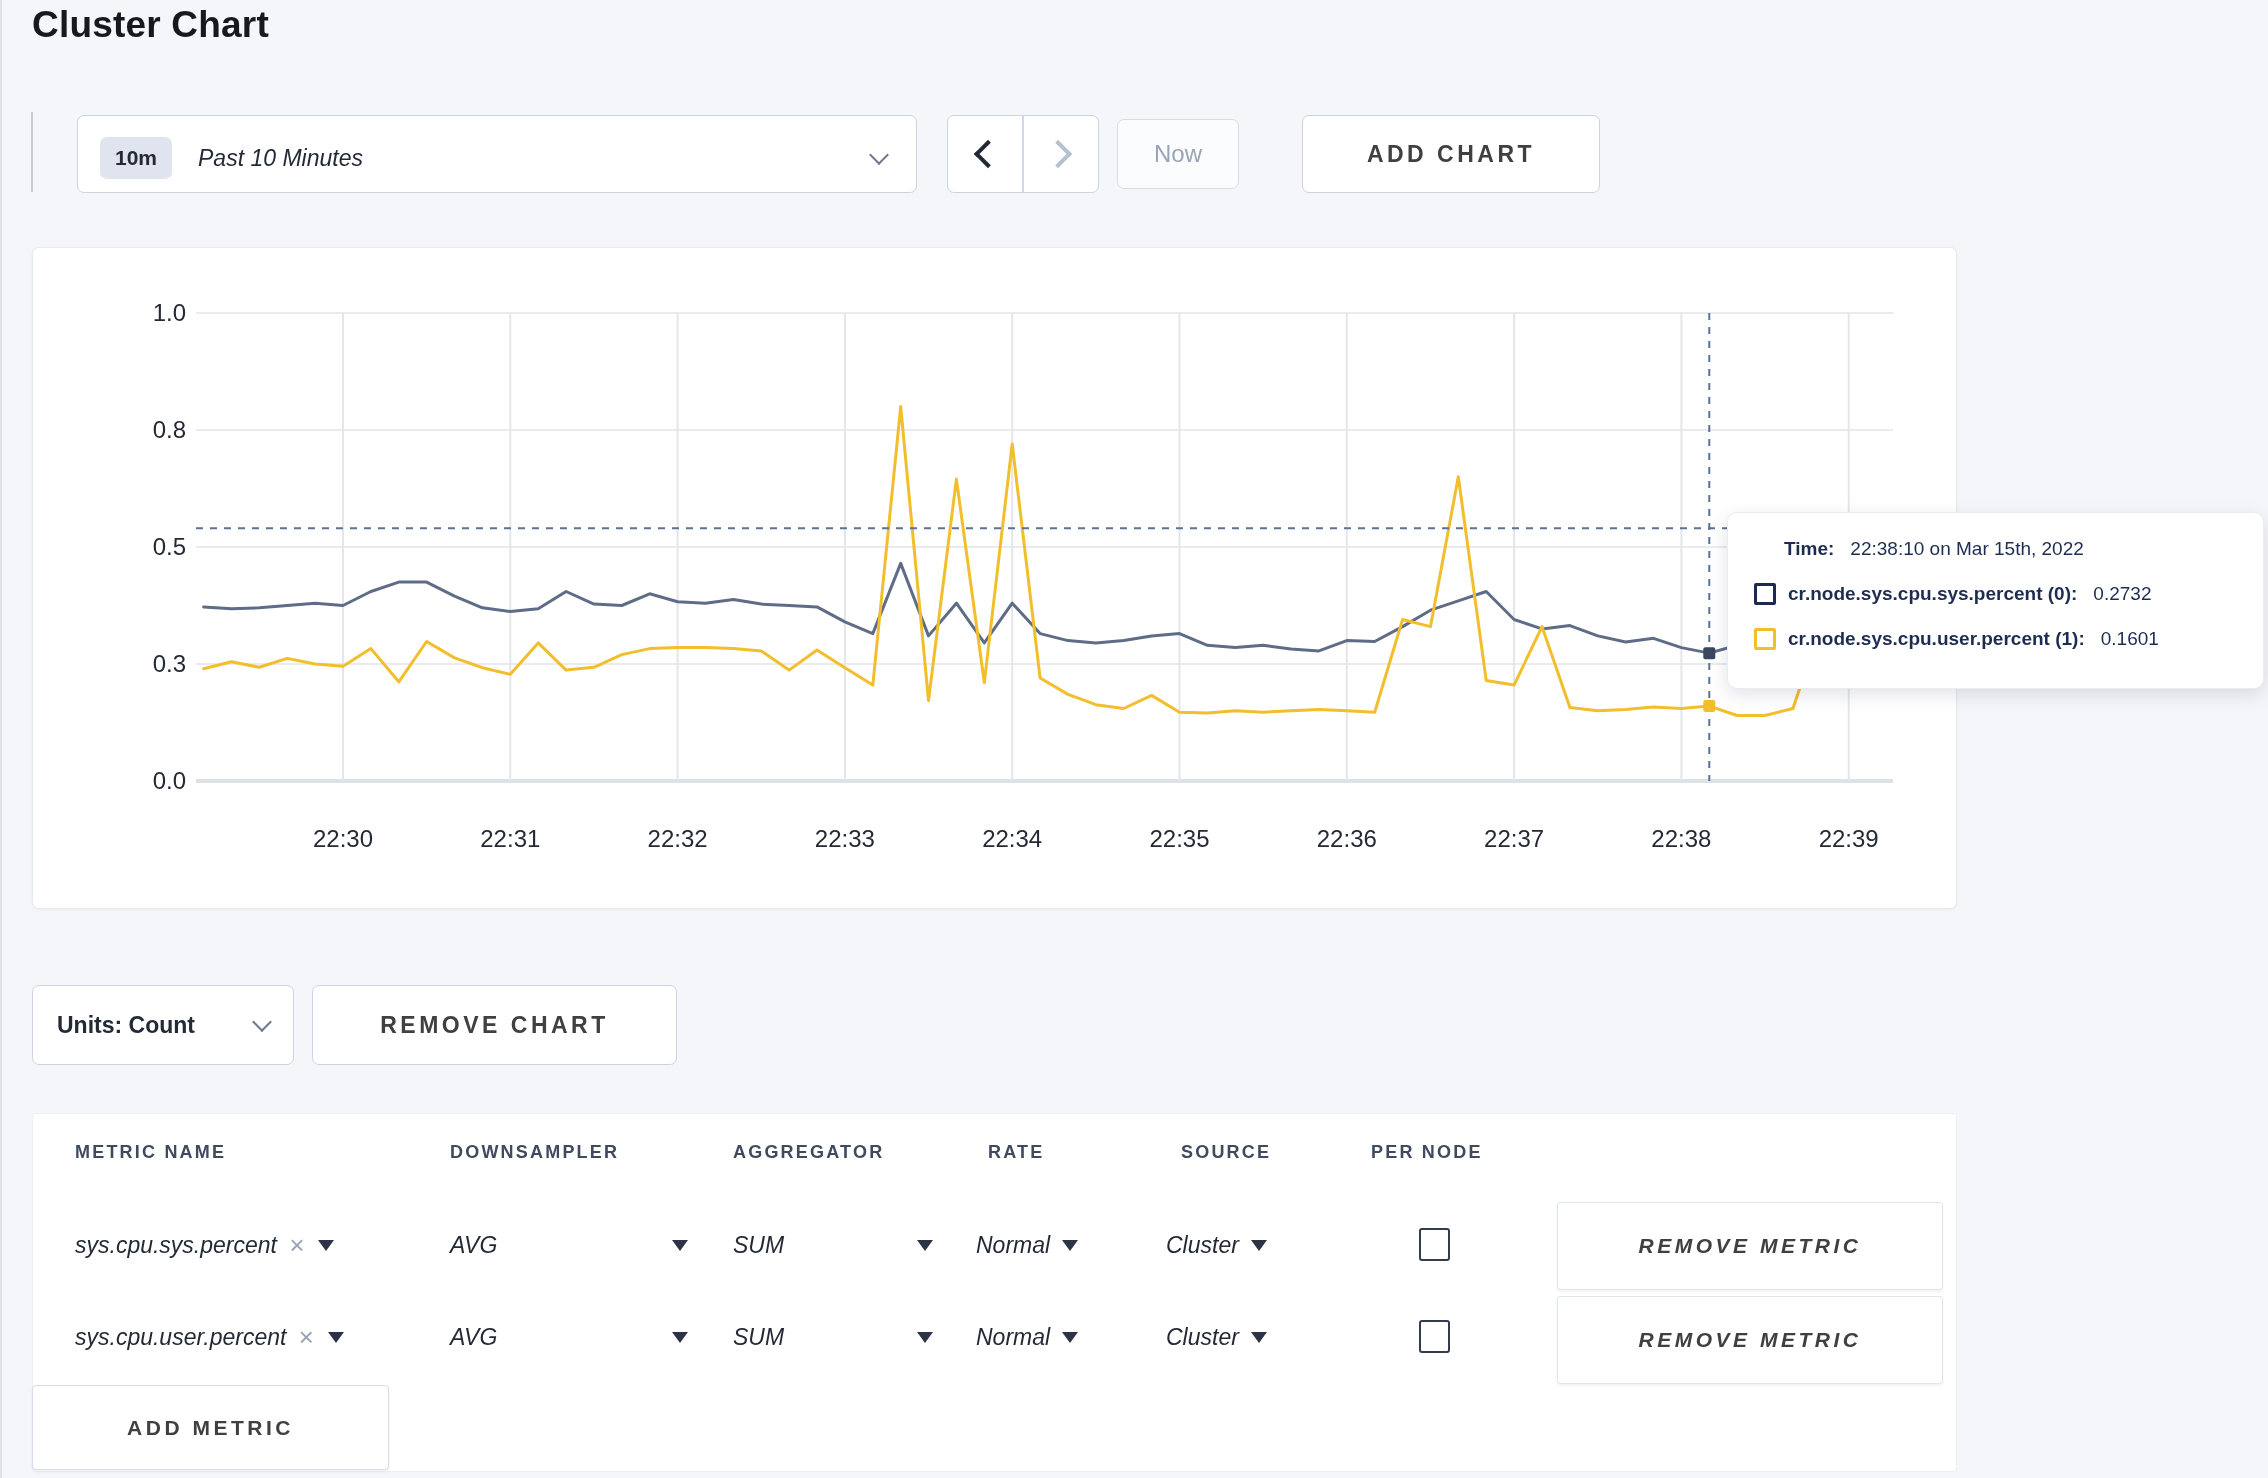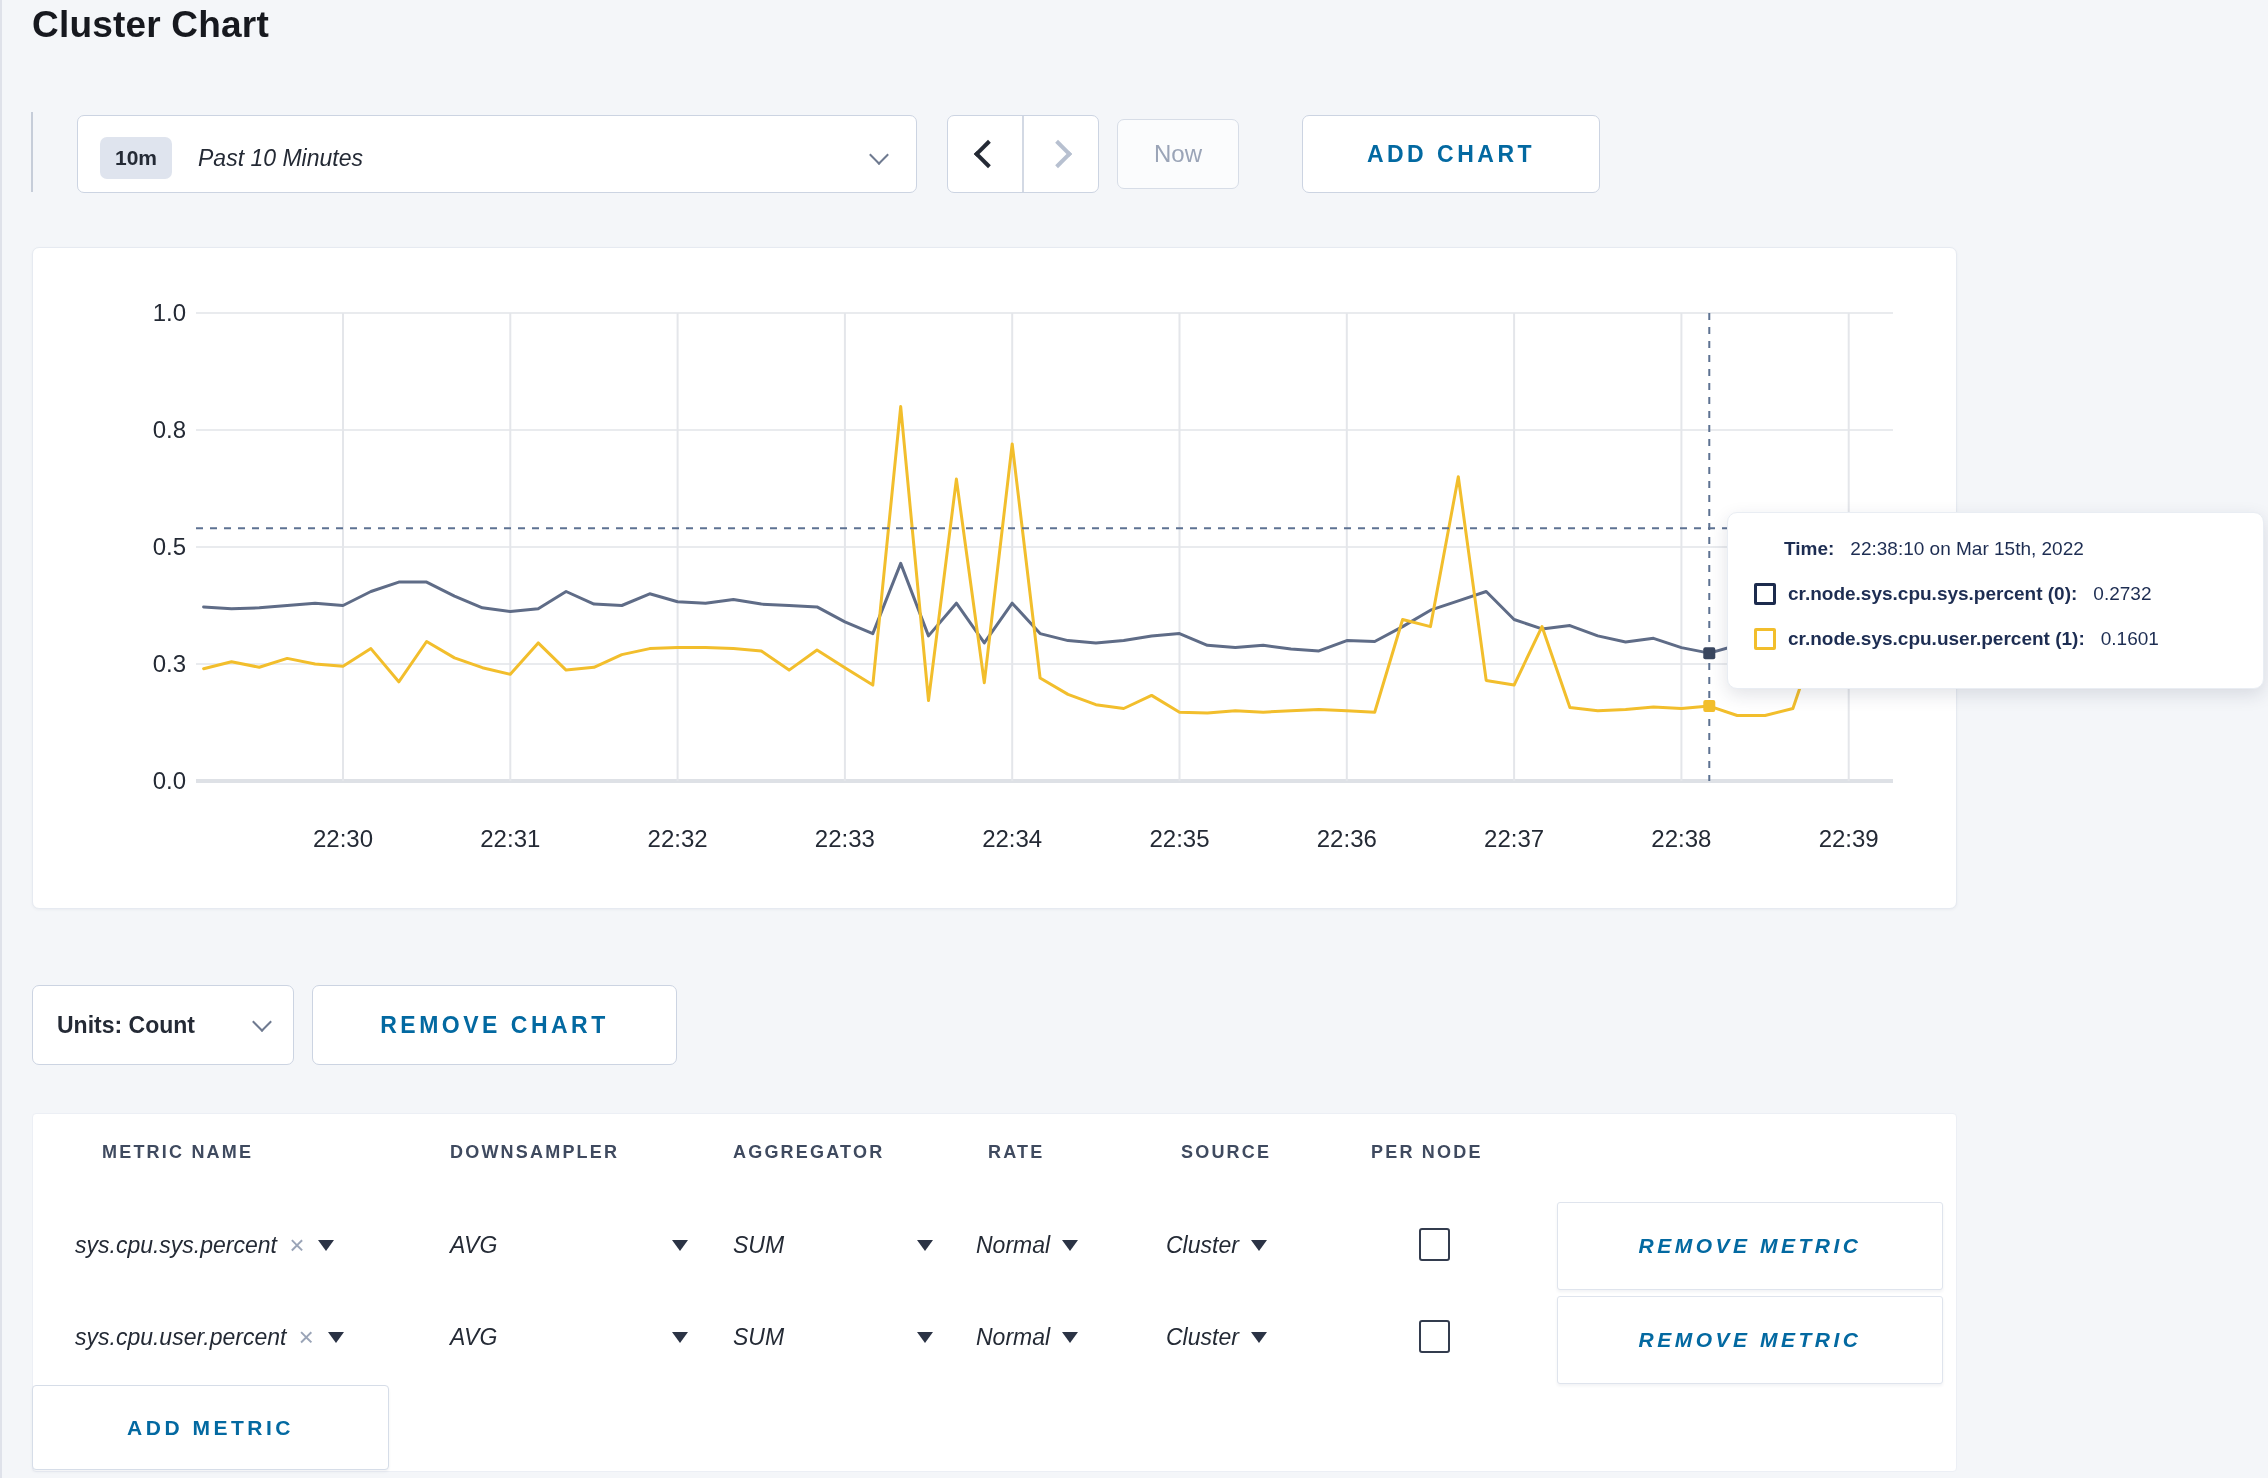"ADD CHART" .btn-blue-outline { color: #0369a1 -> #404040 }
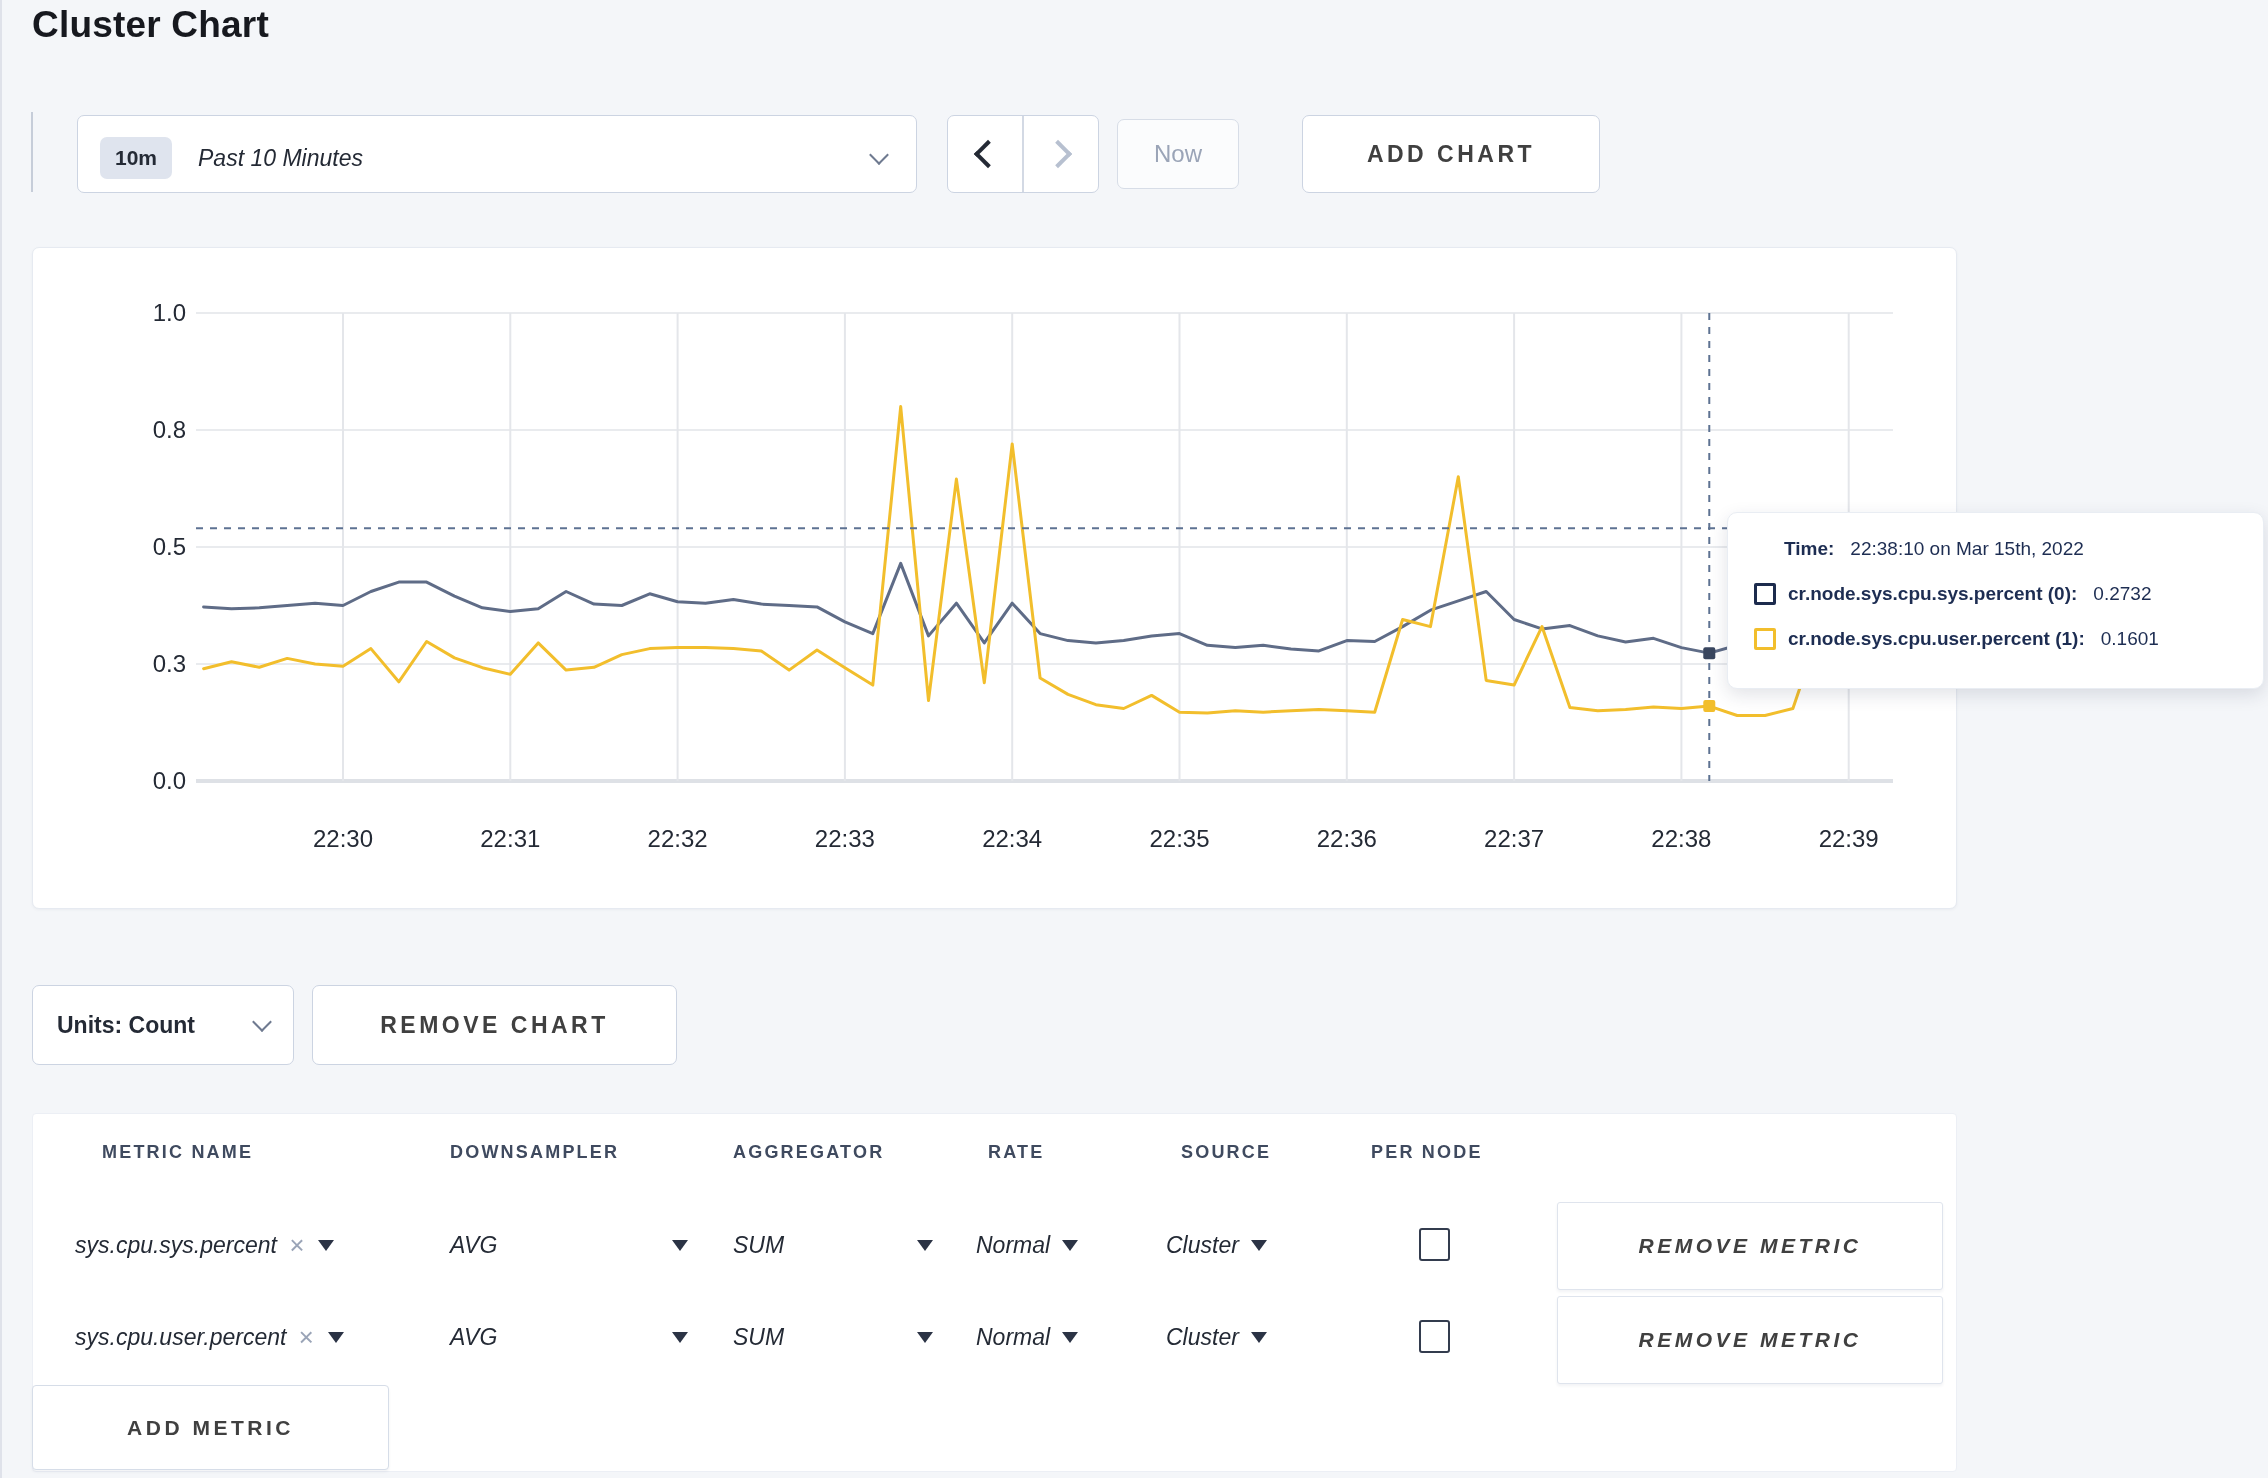"METRIC NAME" div.th { margin-left: 27px -> none }
